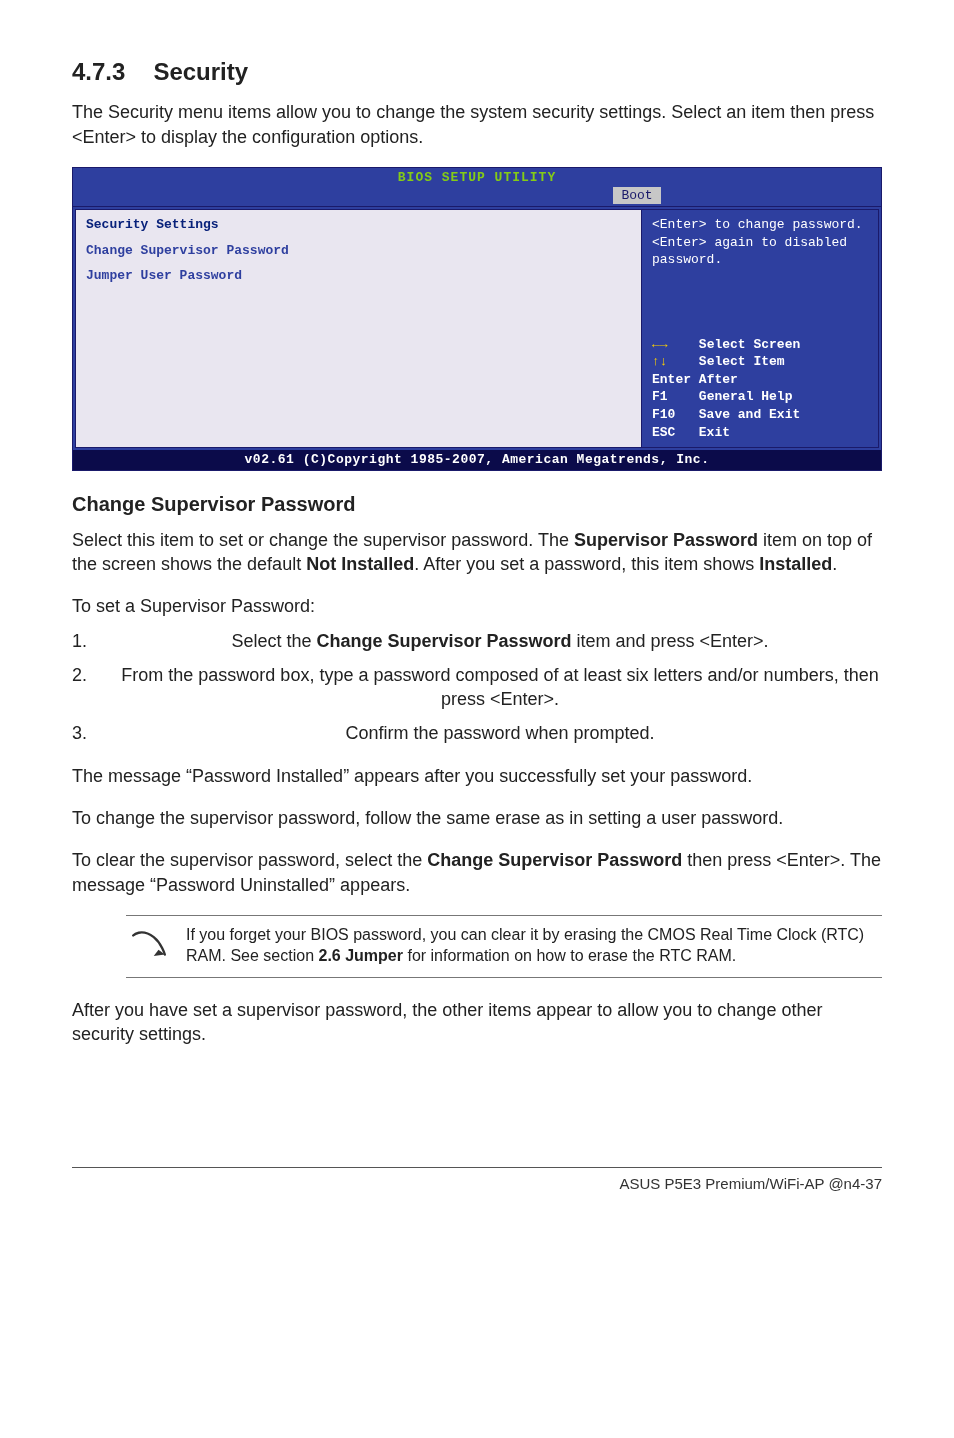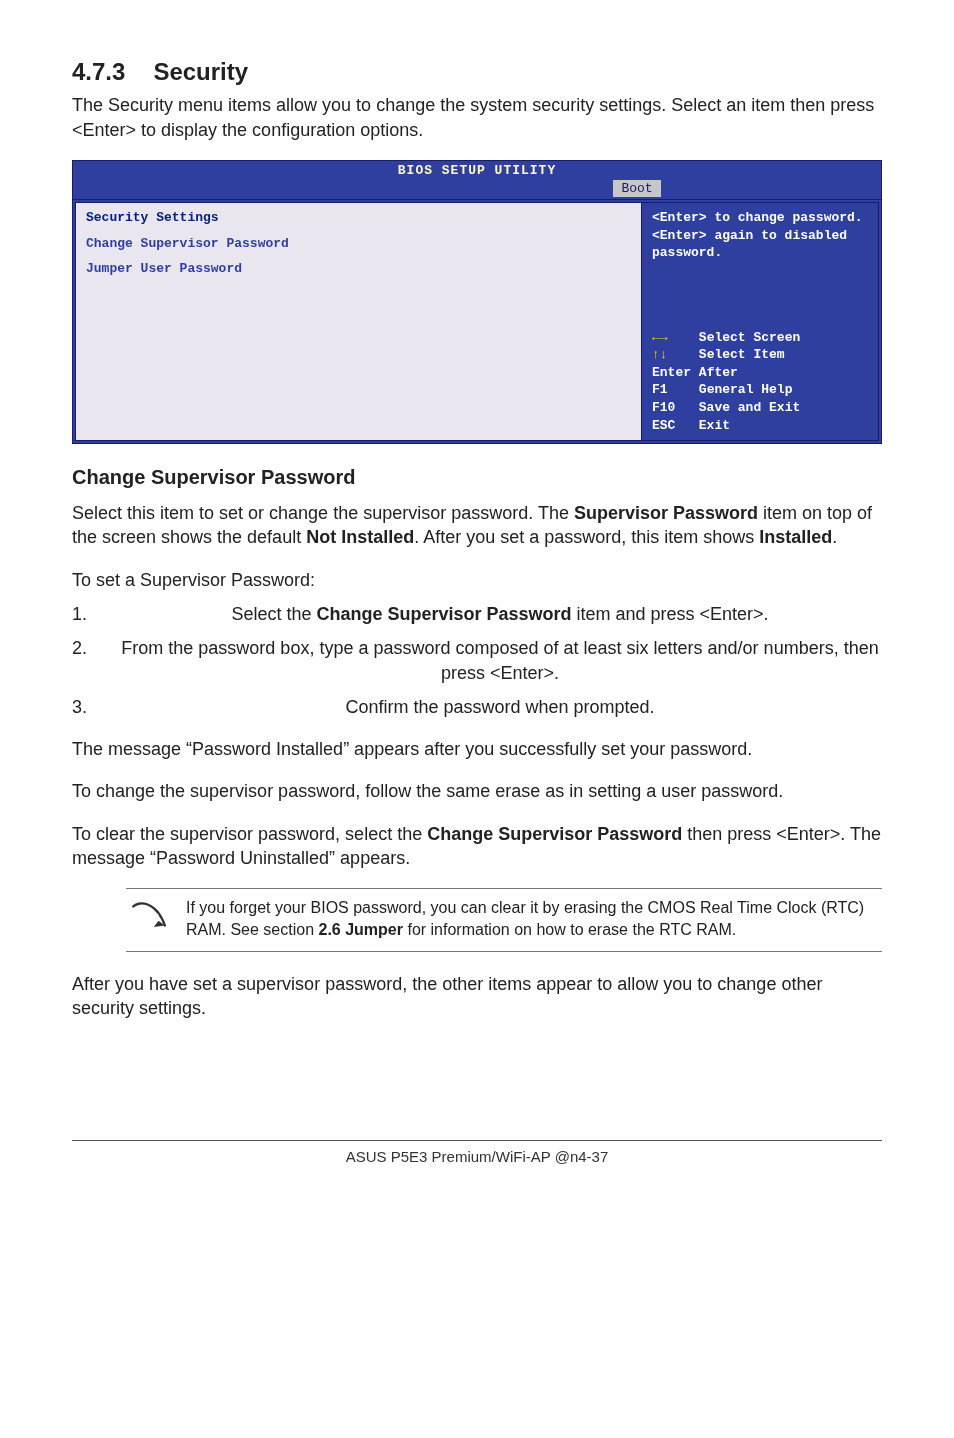"4.7.3 Security" .heading-section { margin-bottom: 5px -> 12px }
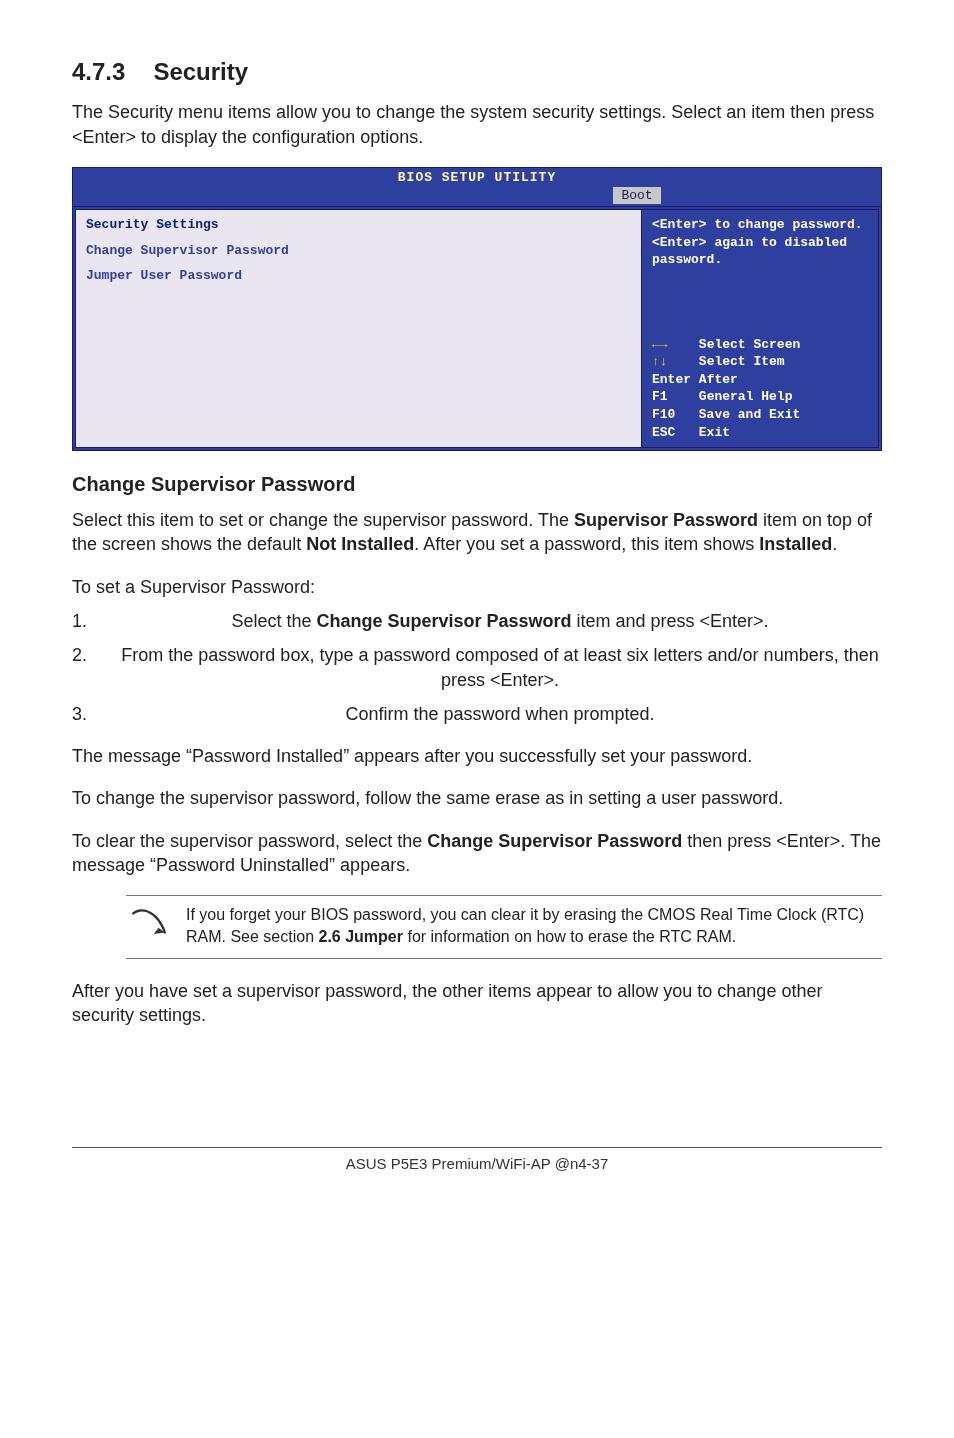"BIOS SETUP UTILITY" .bios-title { color: #fef9c3 -> #84cc16 }
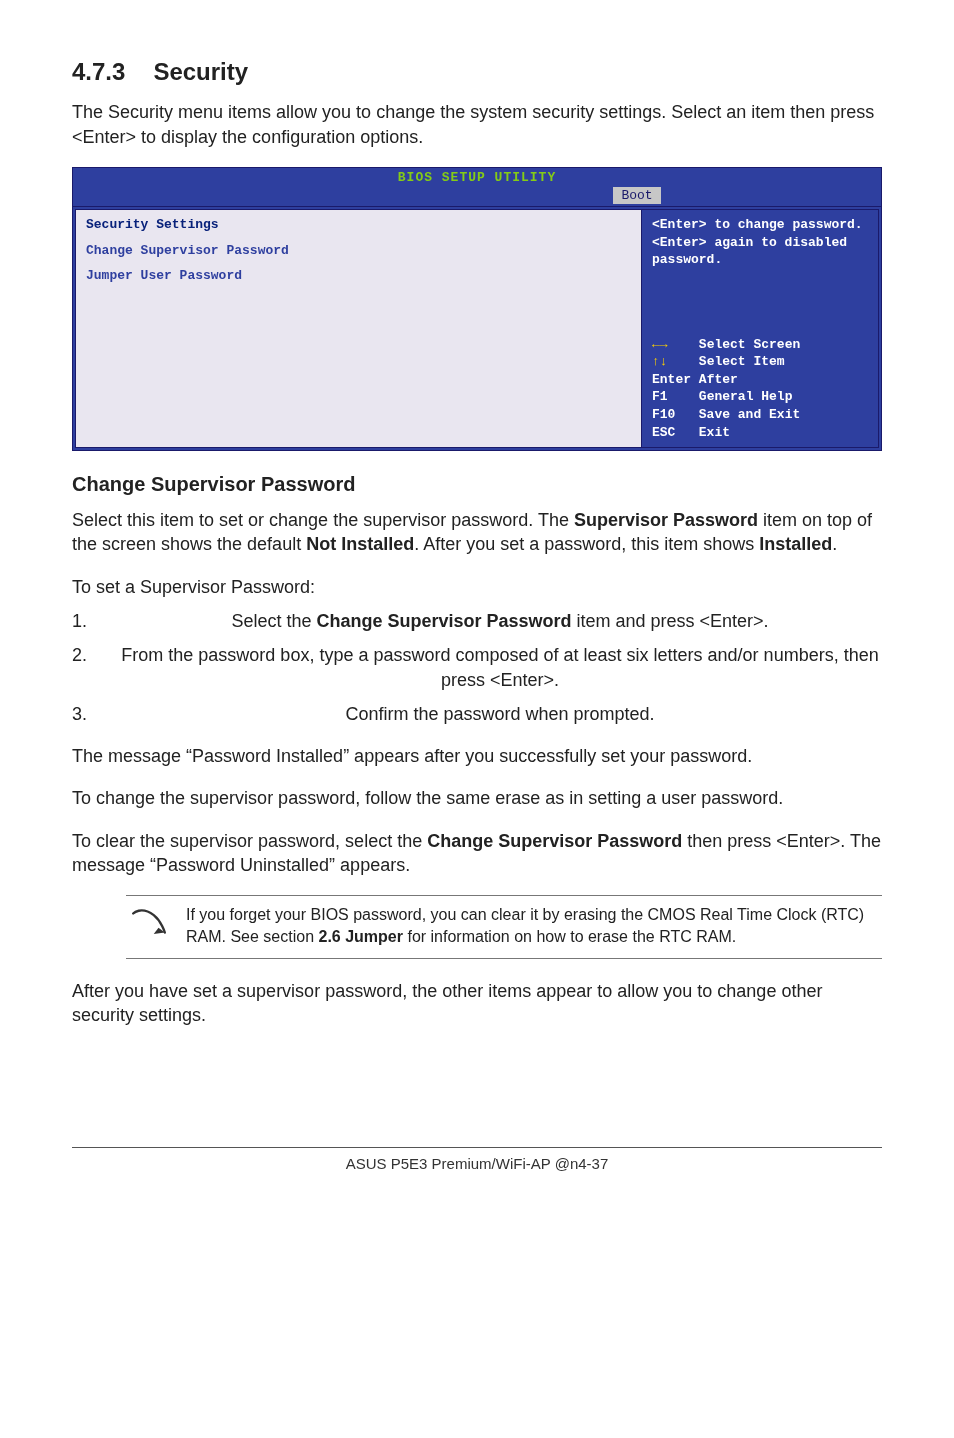"<Enter> to change password." .bios-right .hint { font-weight: bold -> normal }
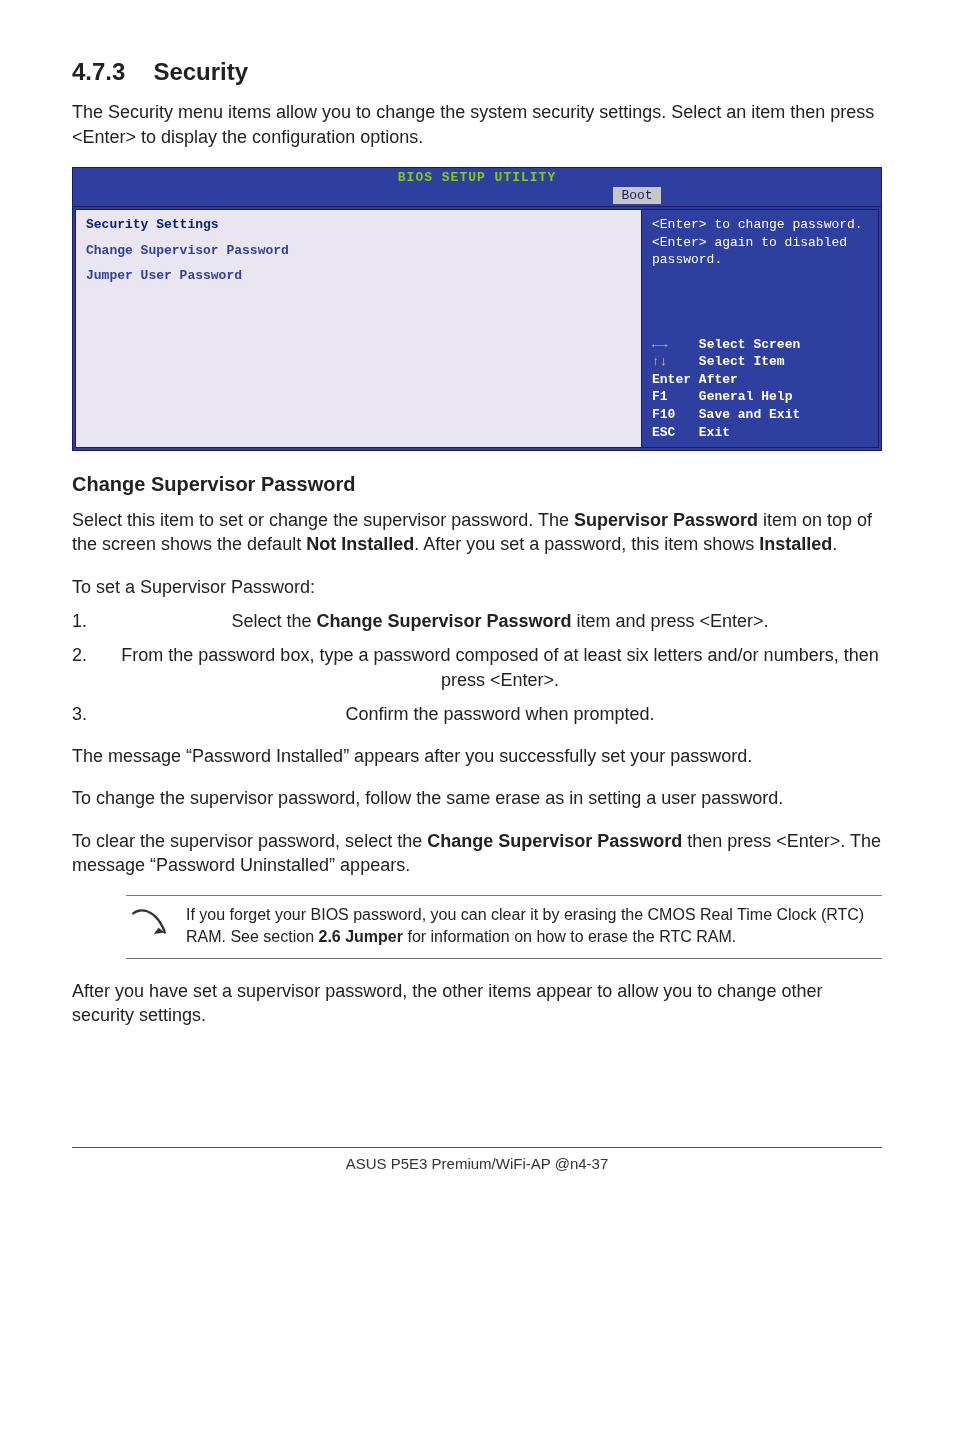"v02.61 (C)Copyright 1985-2007, American" div.bios-footer { html: none -> <div>v02.61 (C)Copyright 1985-2007, American Megatrends, Inc.</div> }
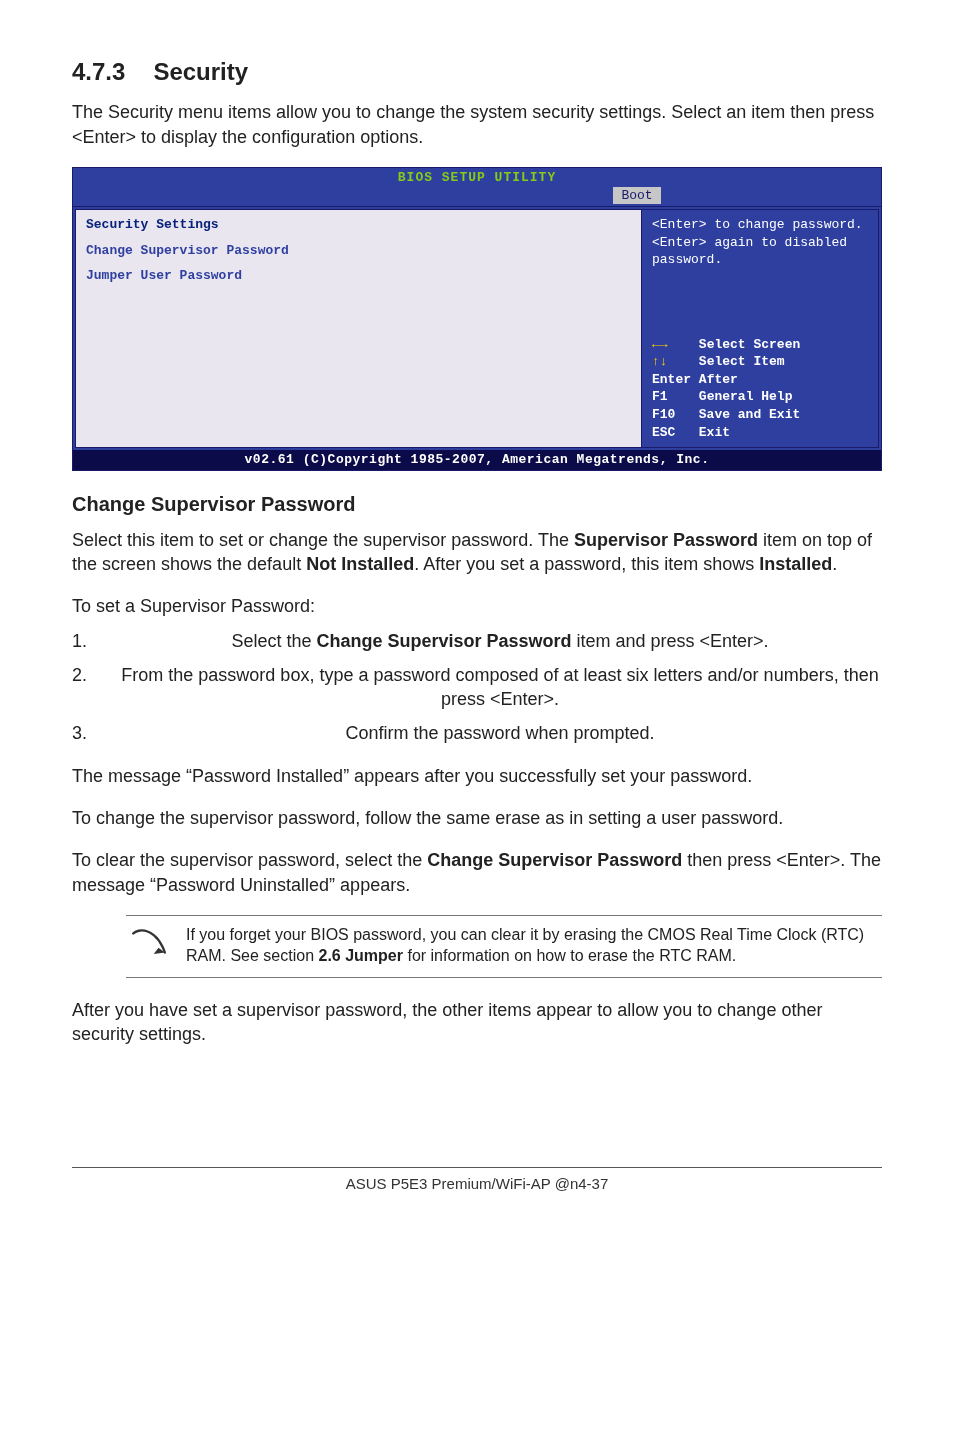"If you forget your BIOS" .note-block { align-items: center -> flex-end }
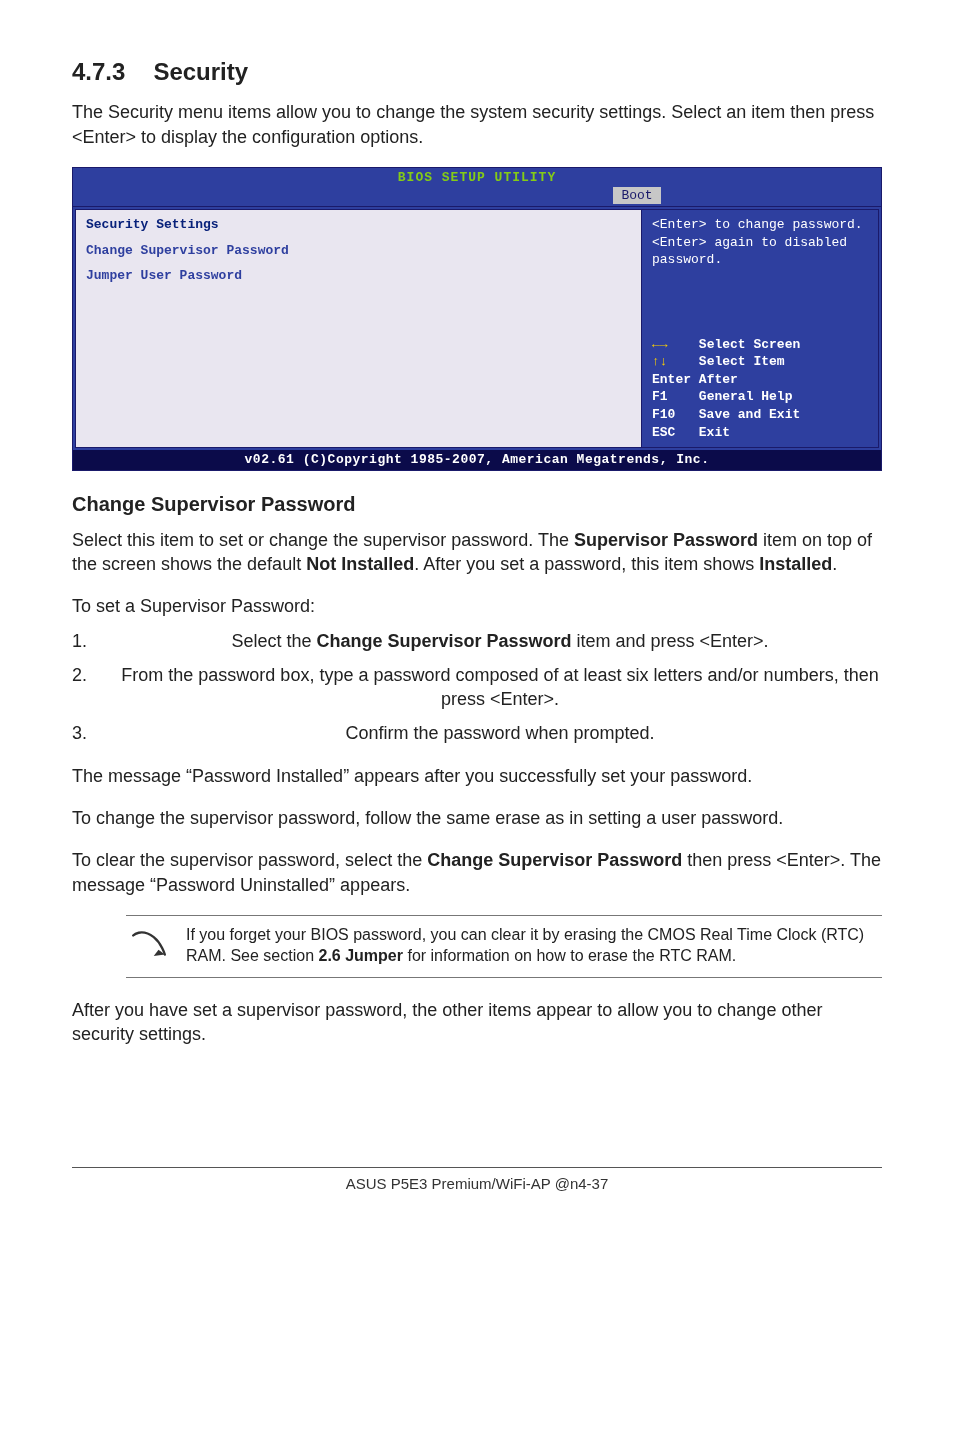"ASUS P5E3 Premium/WiFi-AP @n" .footer-row { justify-content: center -> flex-end }
